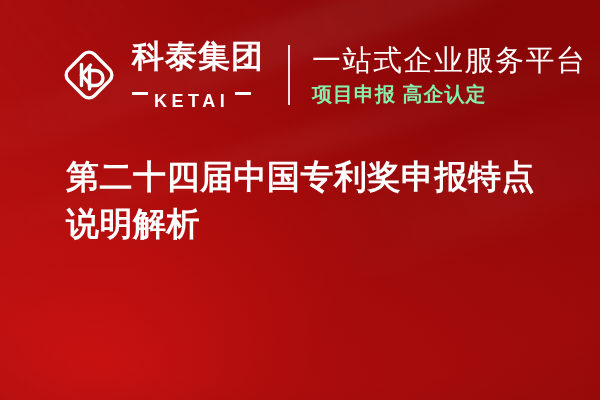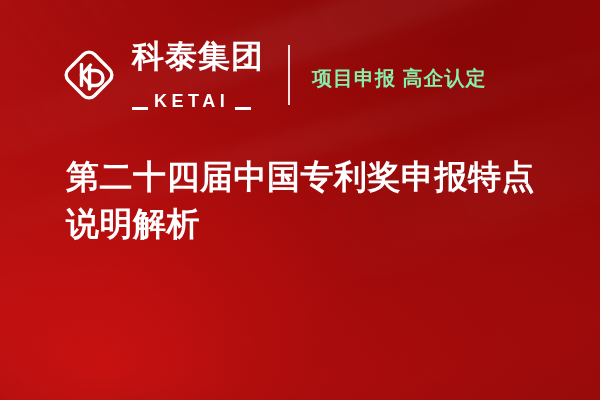"一站式企业服务平台" div.slogan-main { html: none -> <div>一站式企业服务平台</div> }
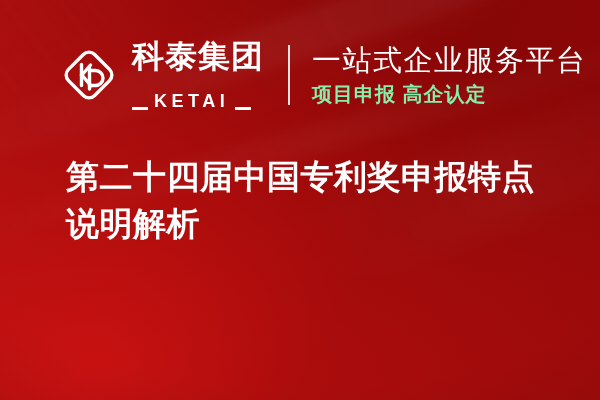"KETAI" .wordmark-en { align-items: flex-end -> flex-start }
